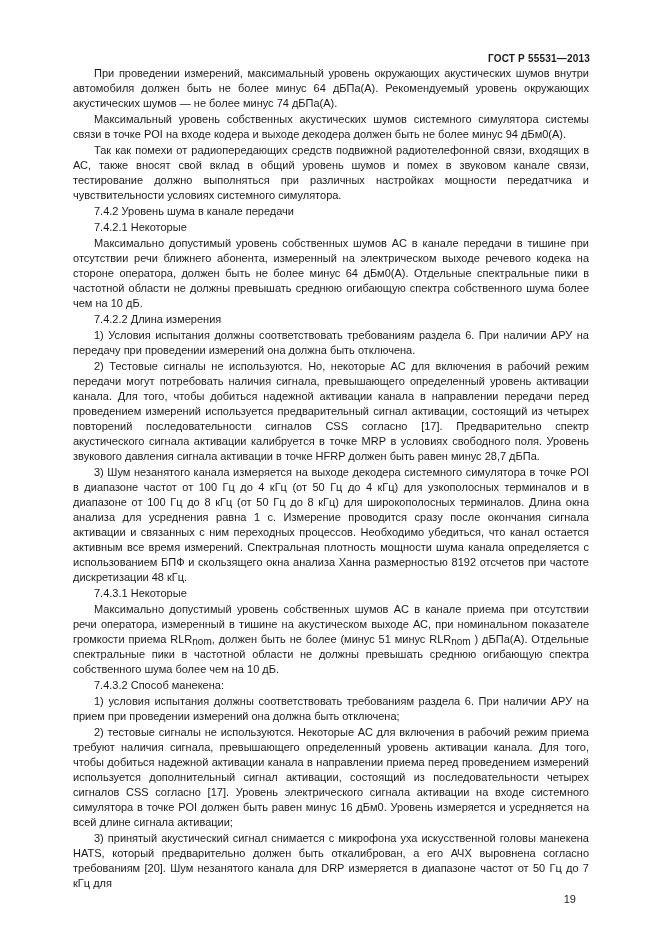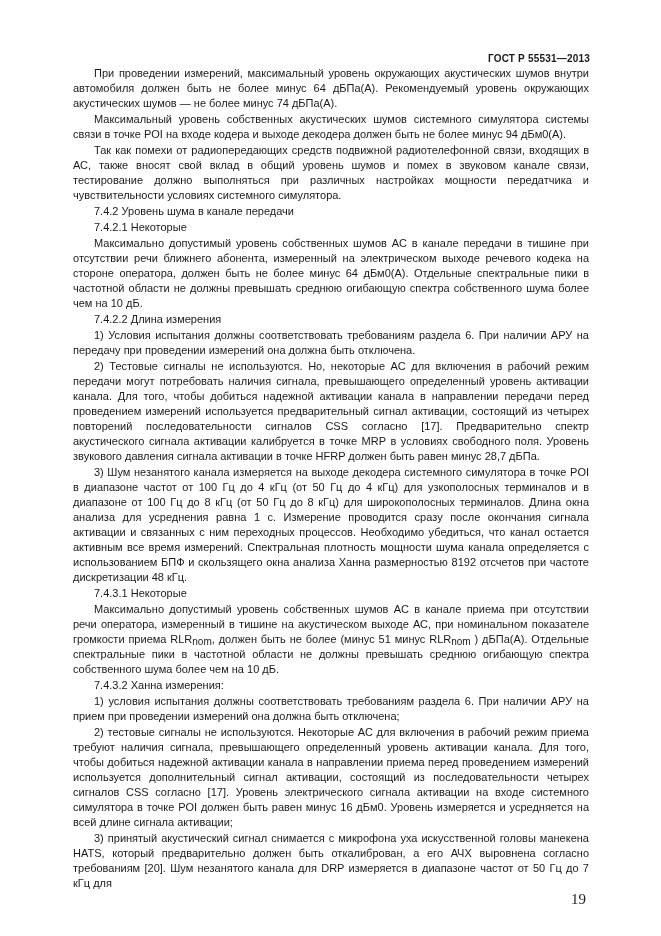"7.4.3.2 Ханна измерения:" span { text: Ханна измерения -> Способ манекена }
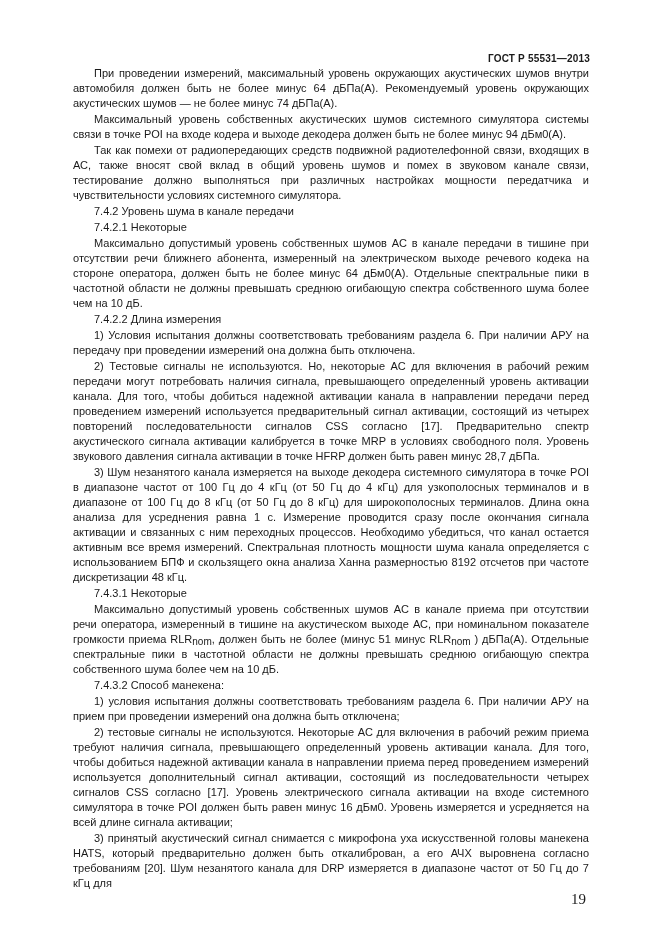"19" .page-footer { font-family: Liberation Serif, serif -> none; font-size: 15px -> 11px; right: 75px -> 85px }
